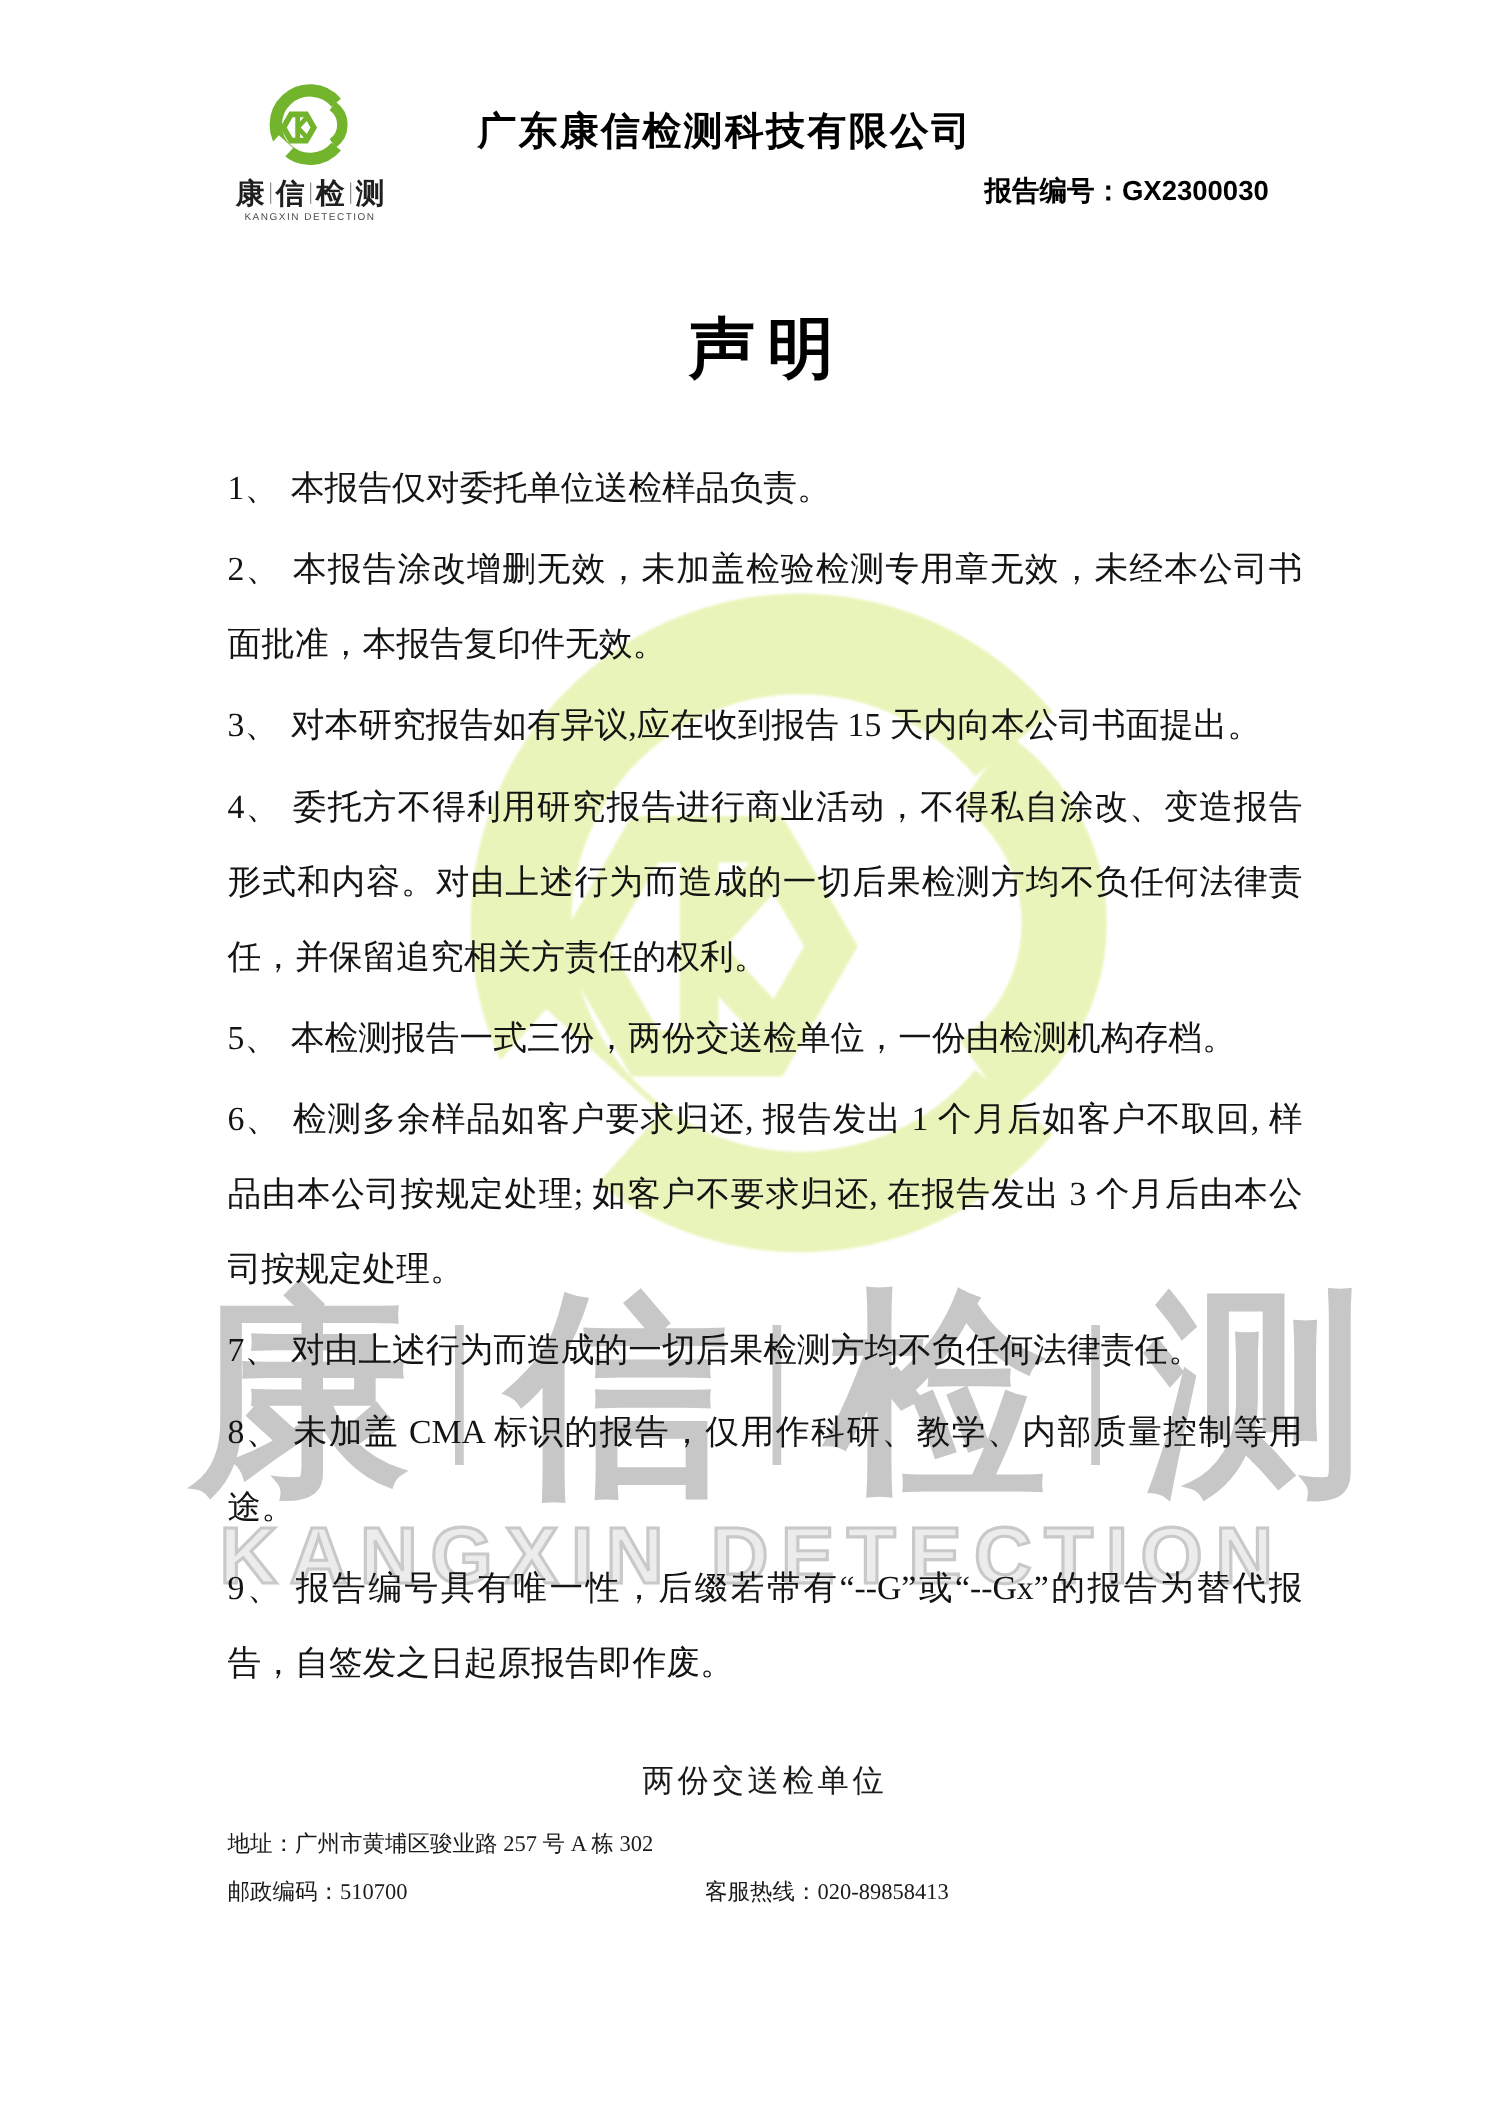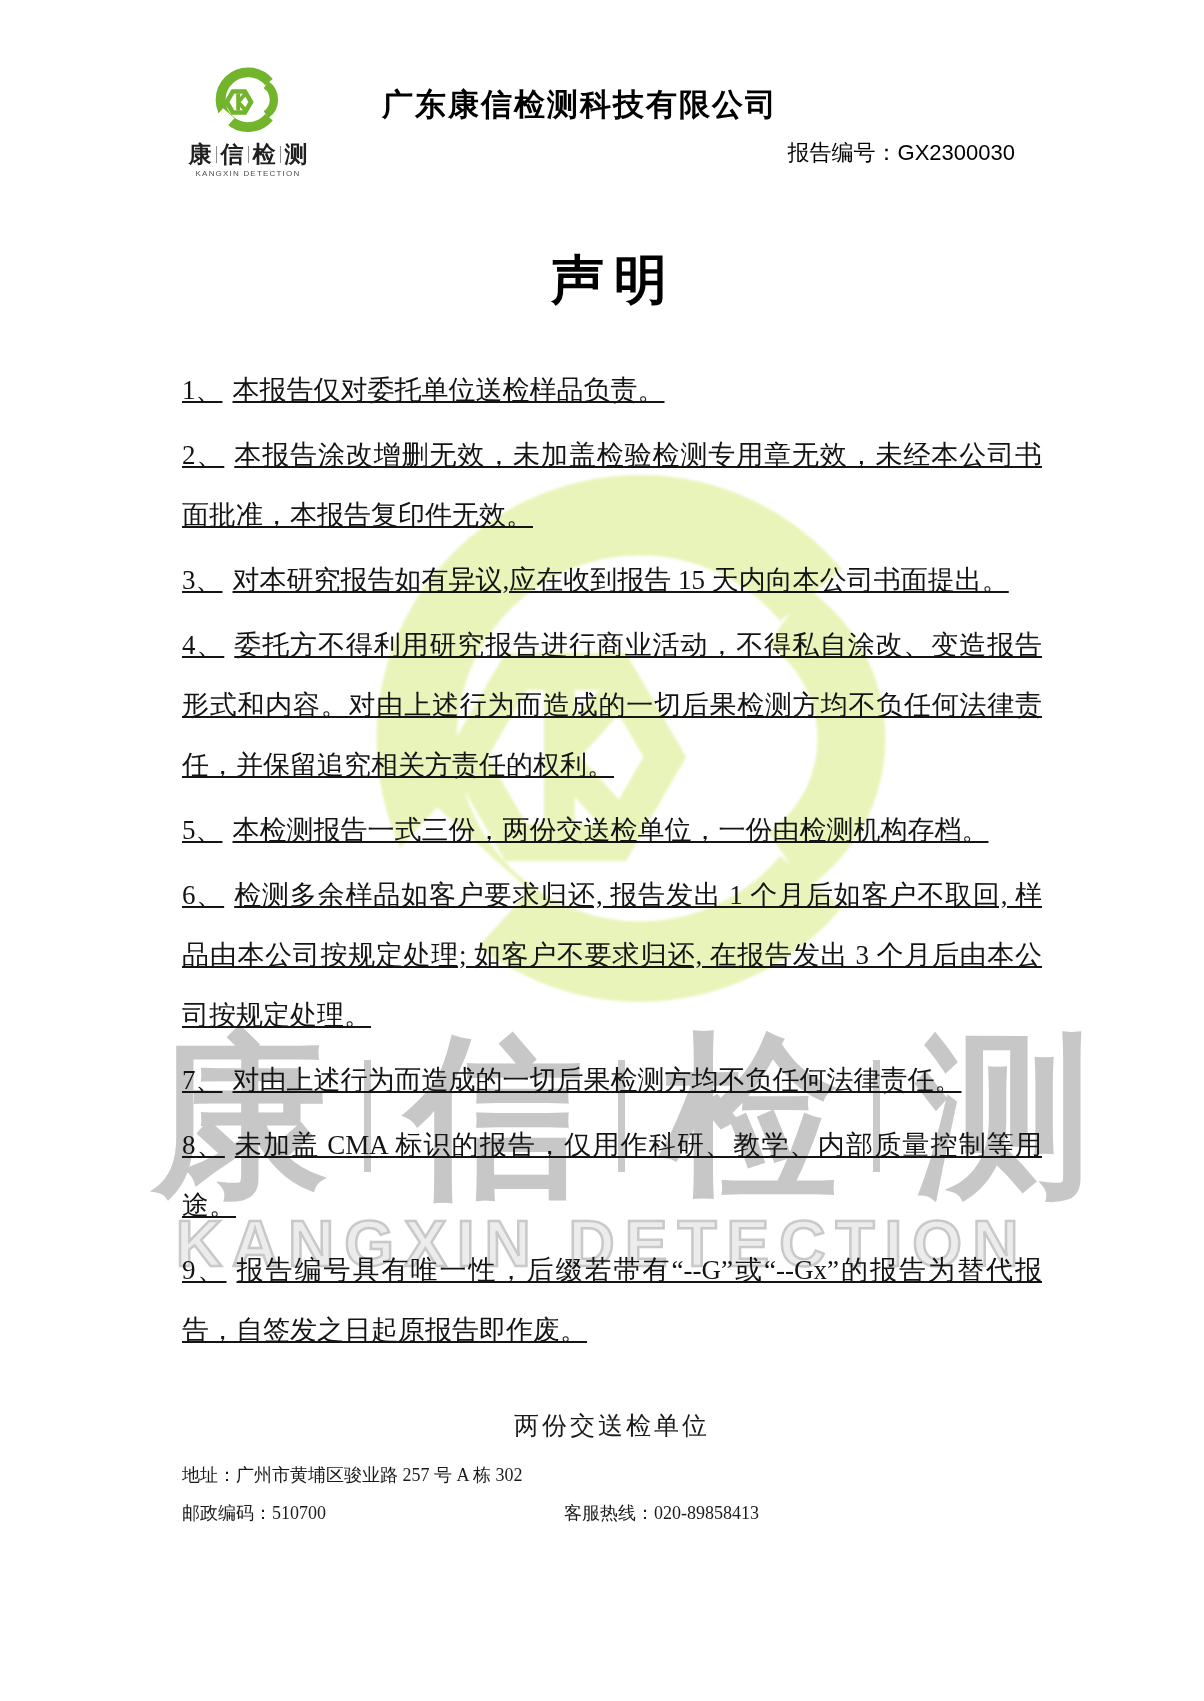"报告编号：GX2300030" .report-no { font-weight: normal -> bold }
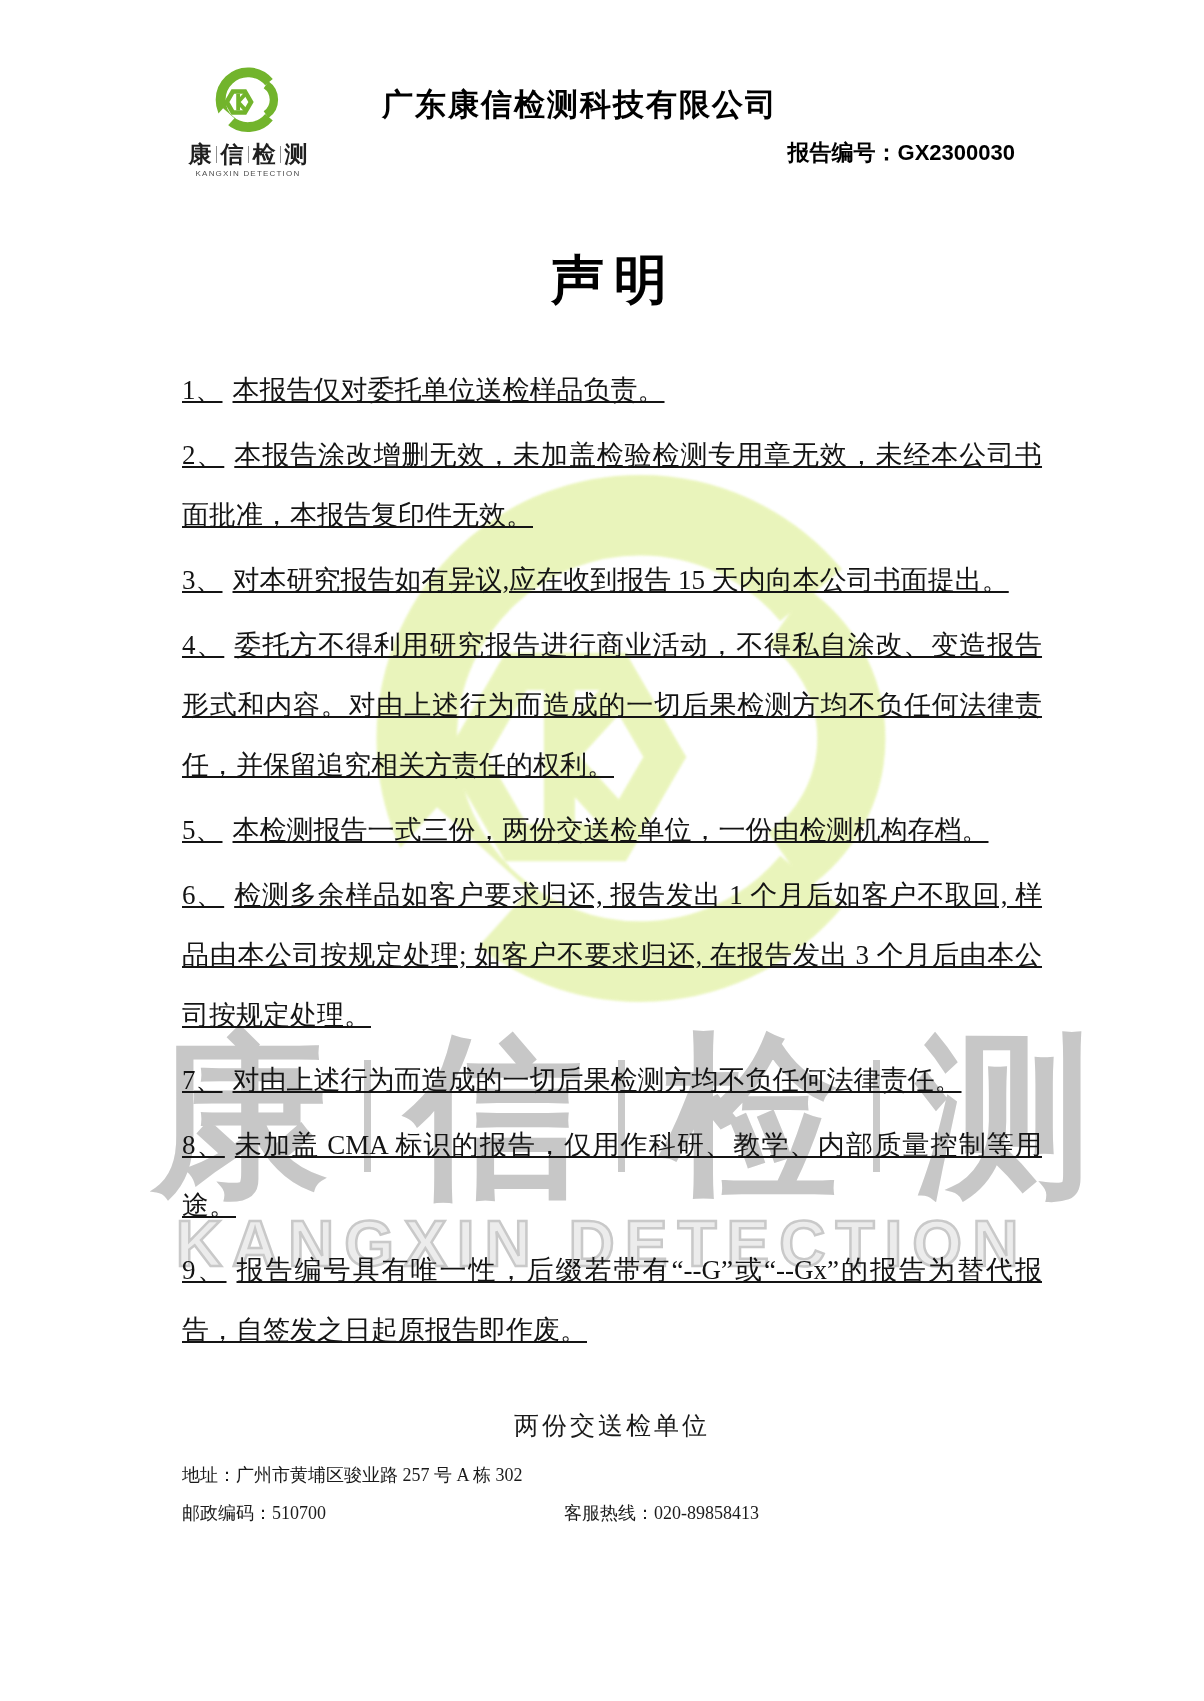"1、 本报告仅对委托单位送检样品负责。" .st { text-decoration: underline -> none }
